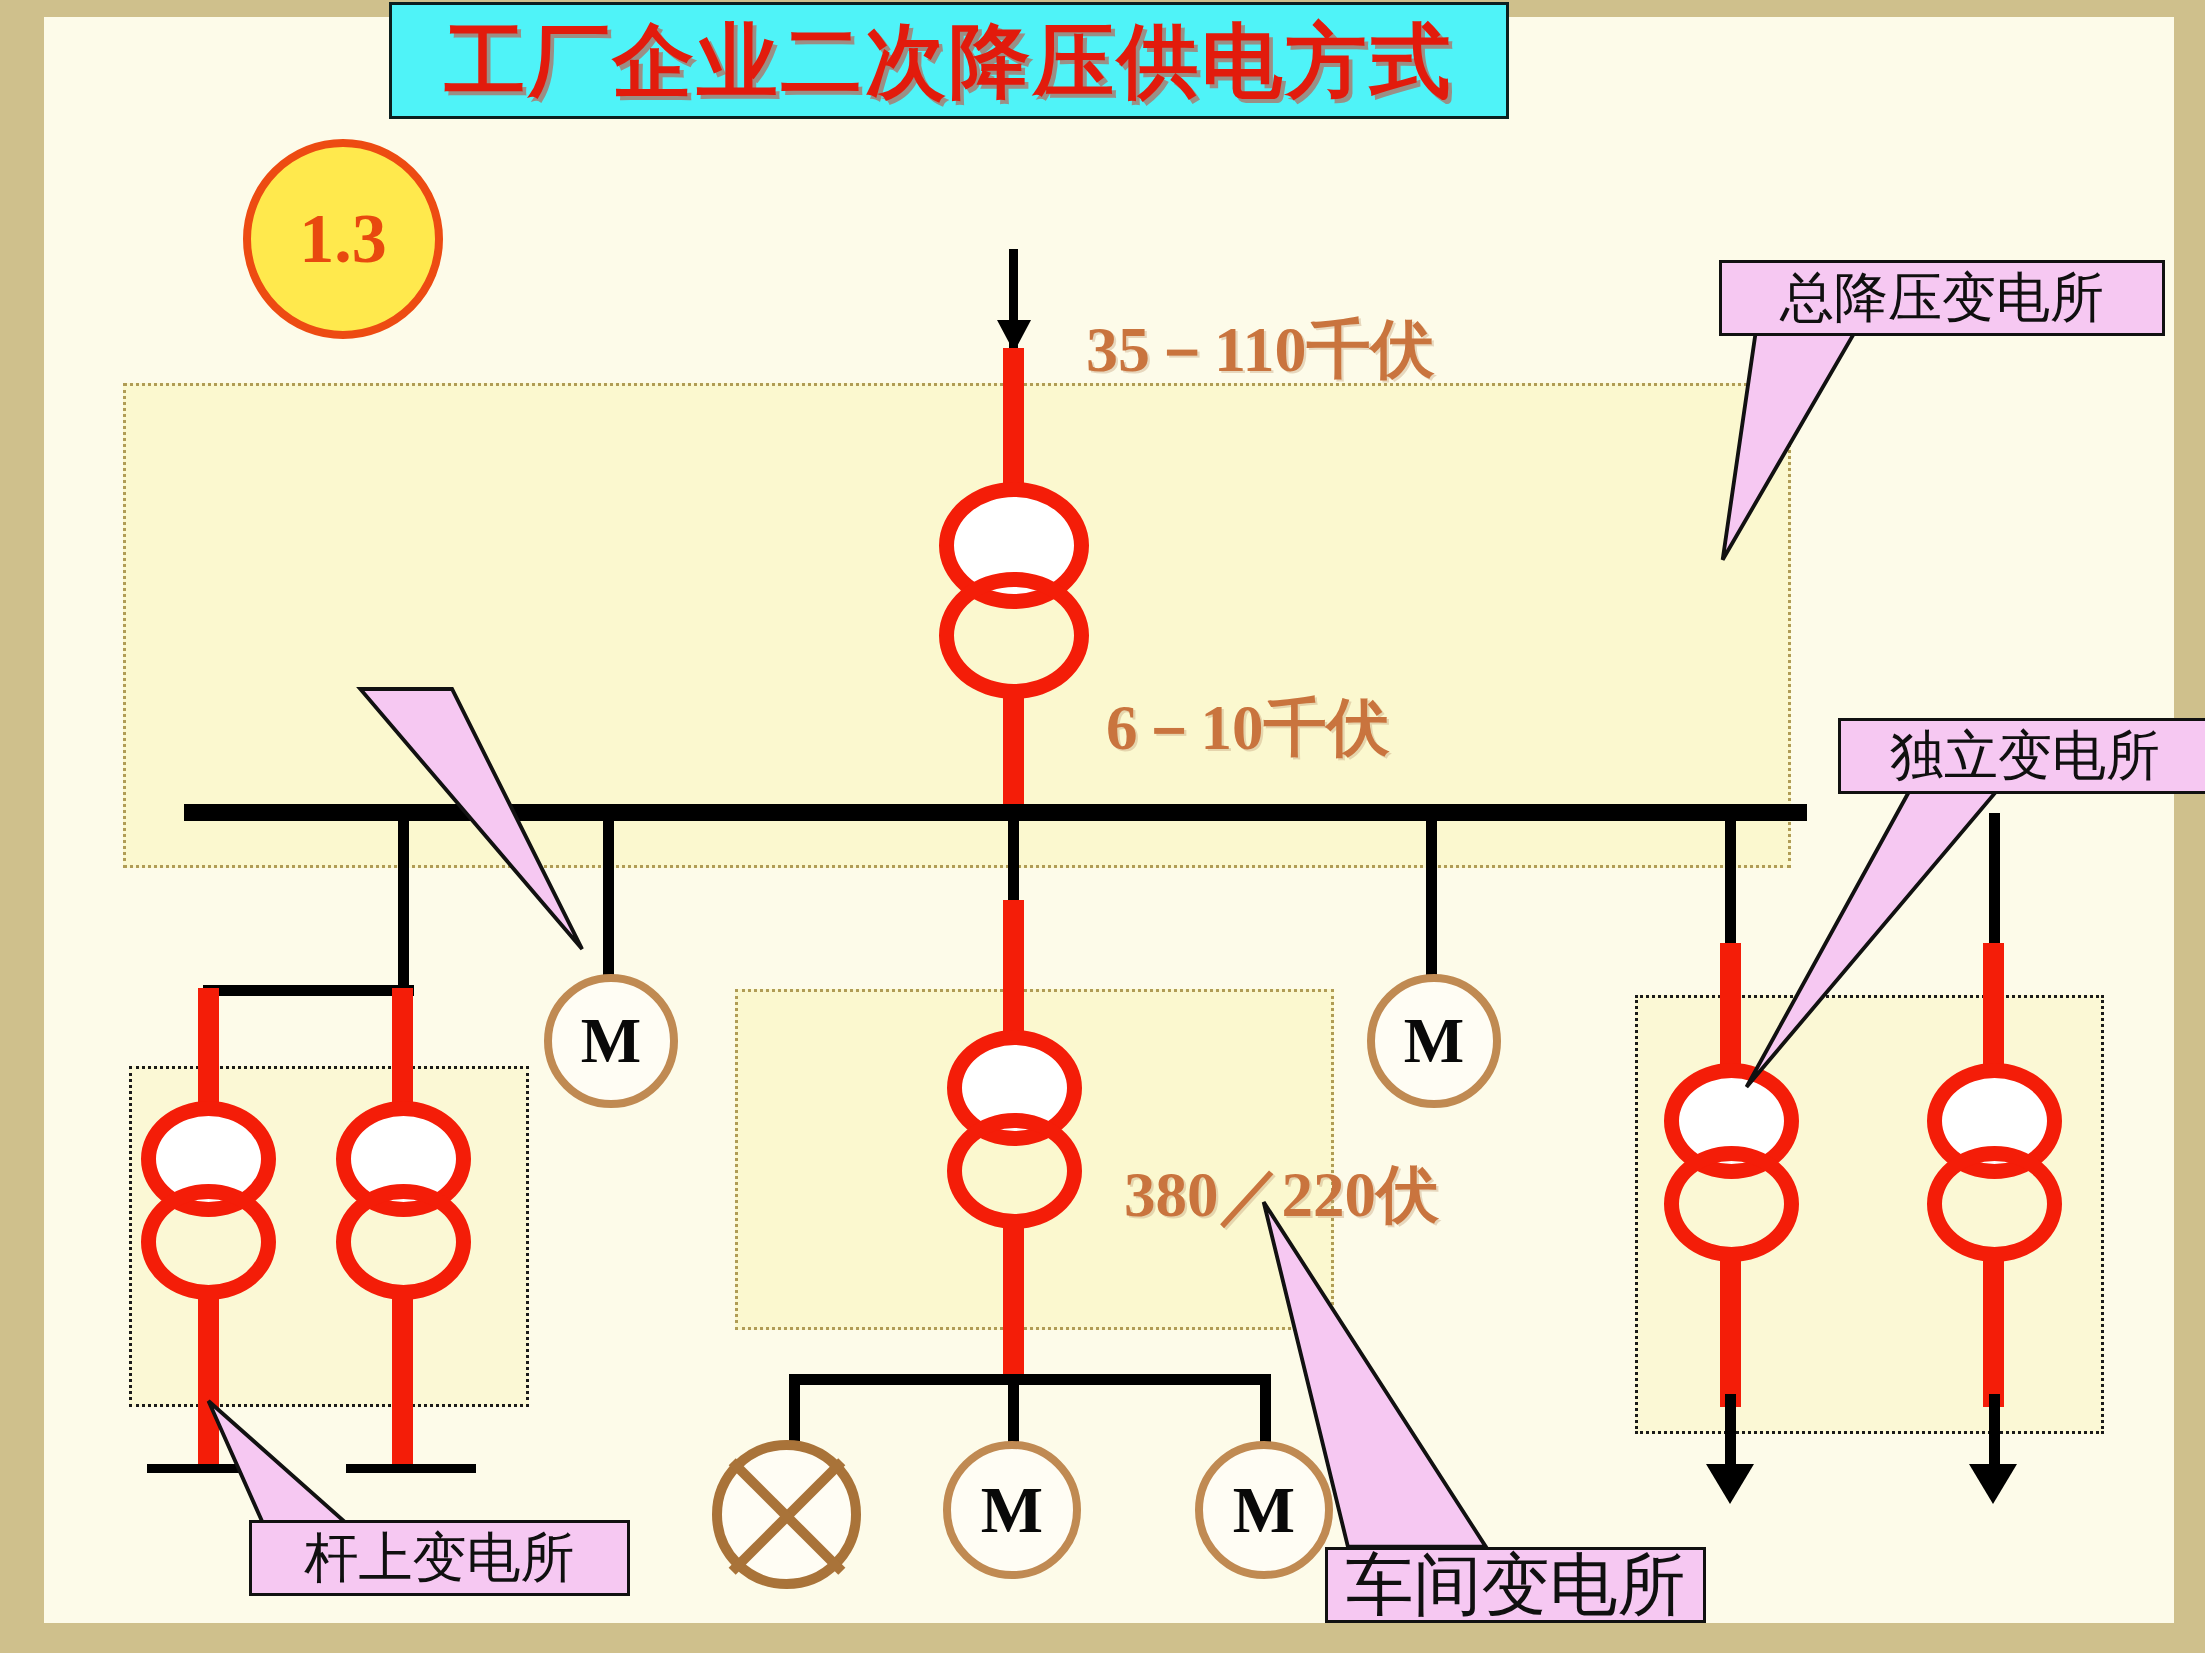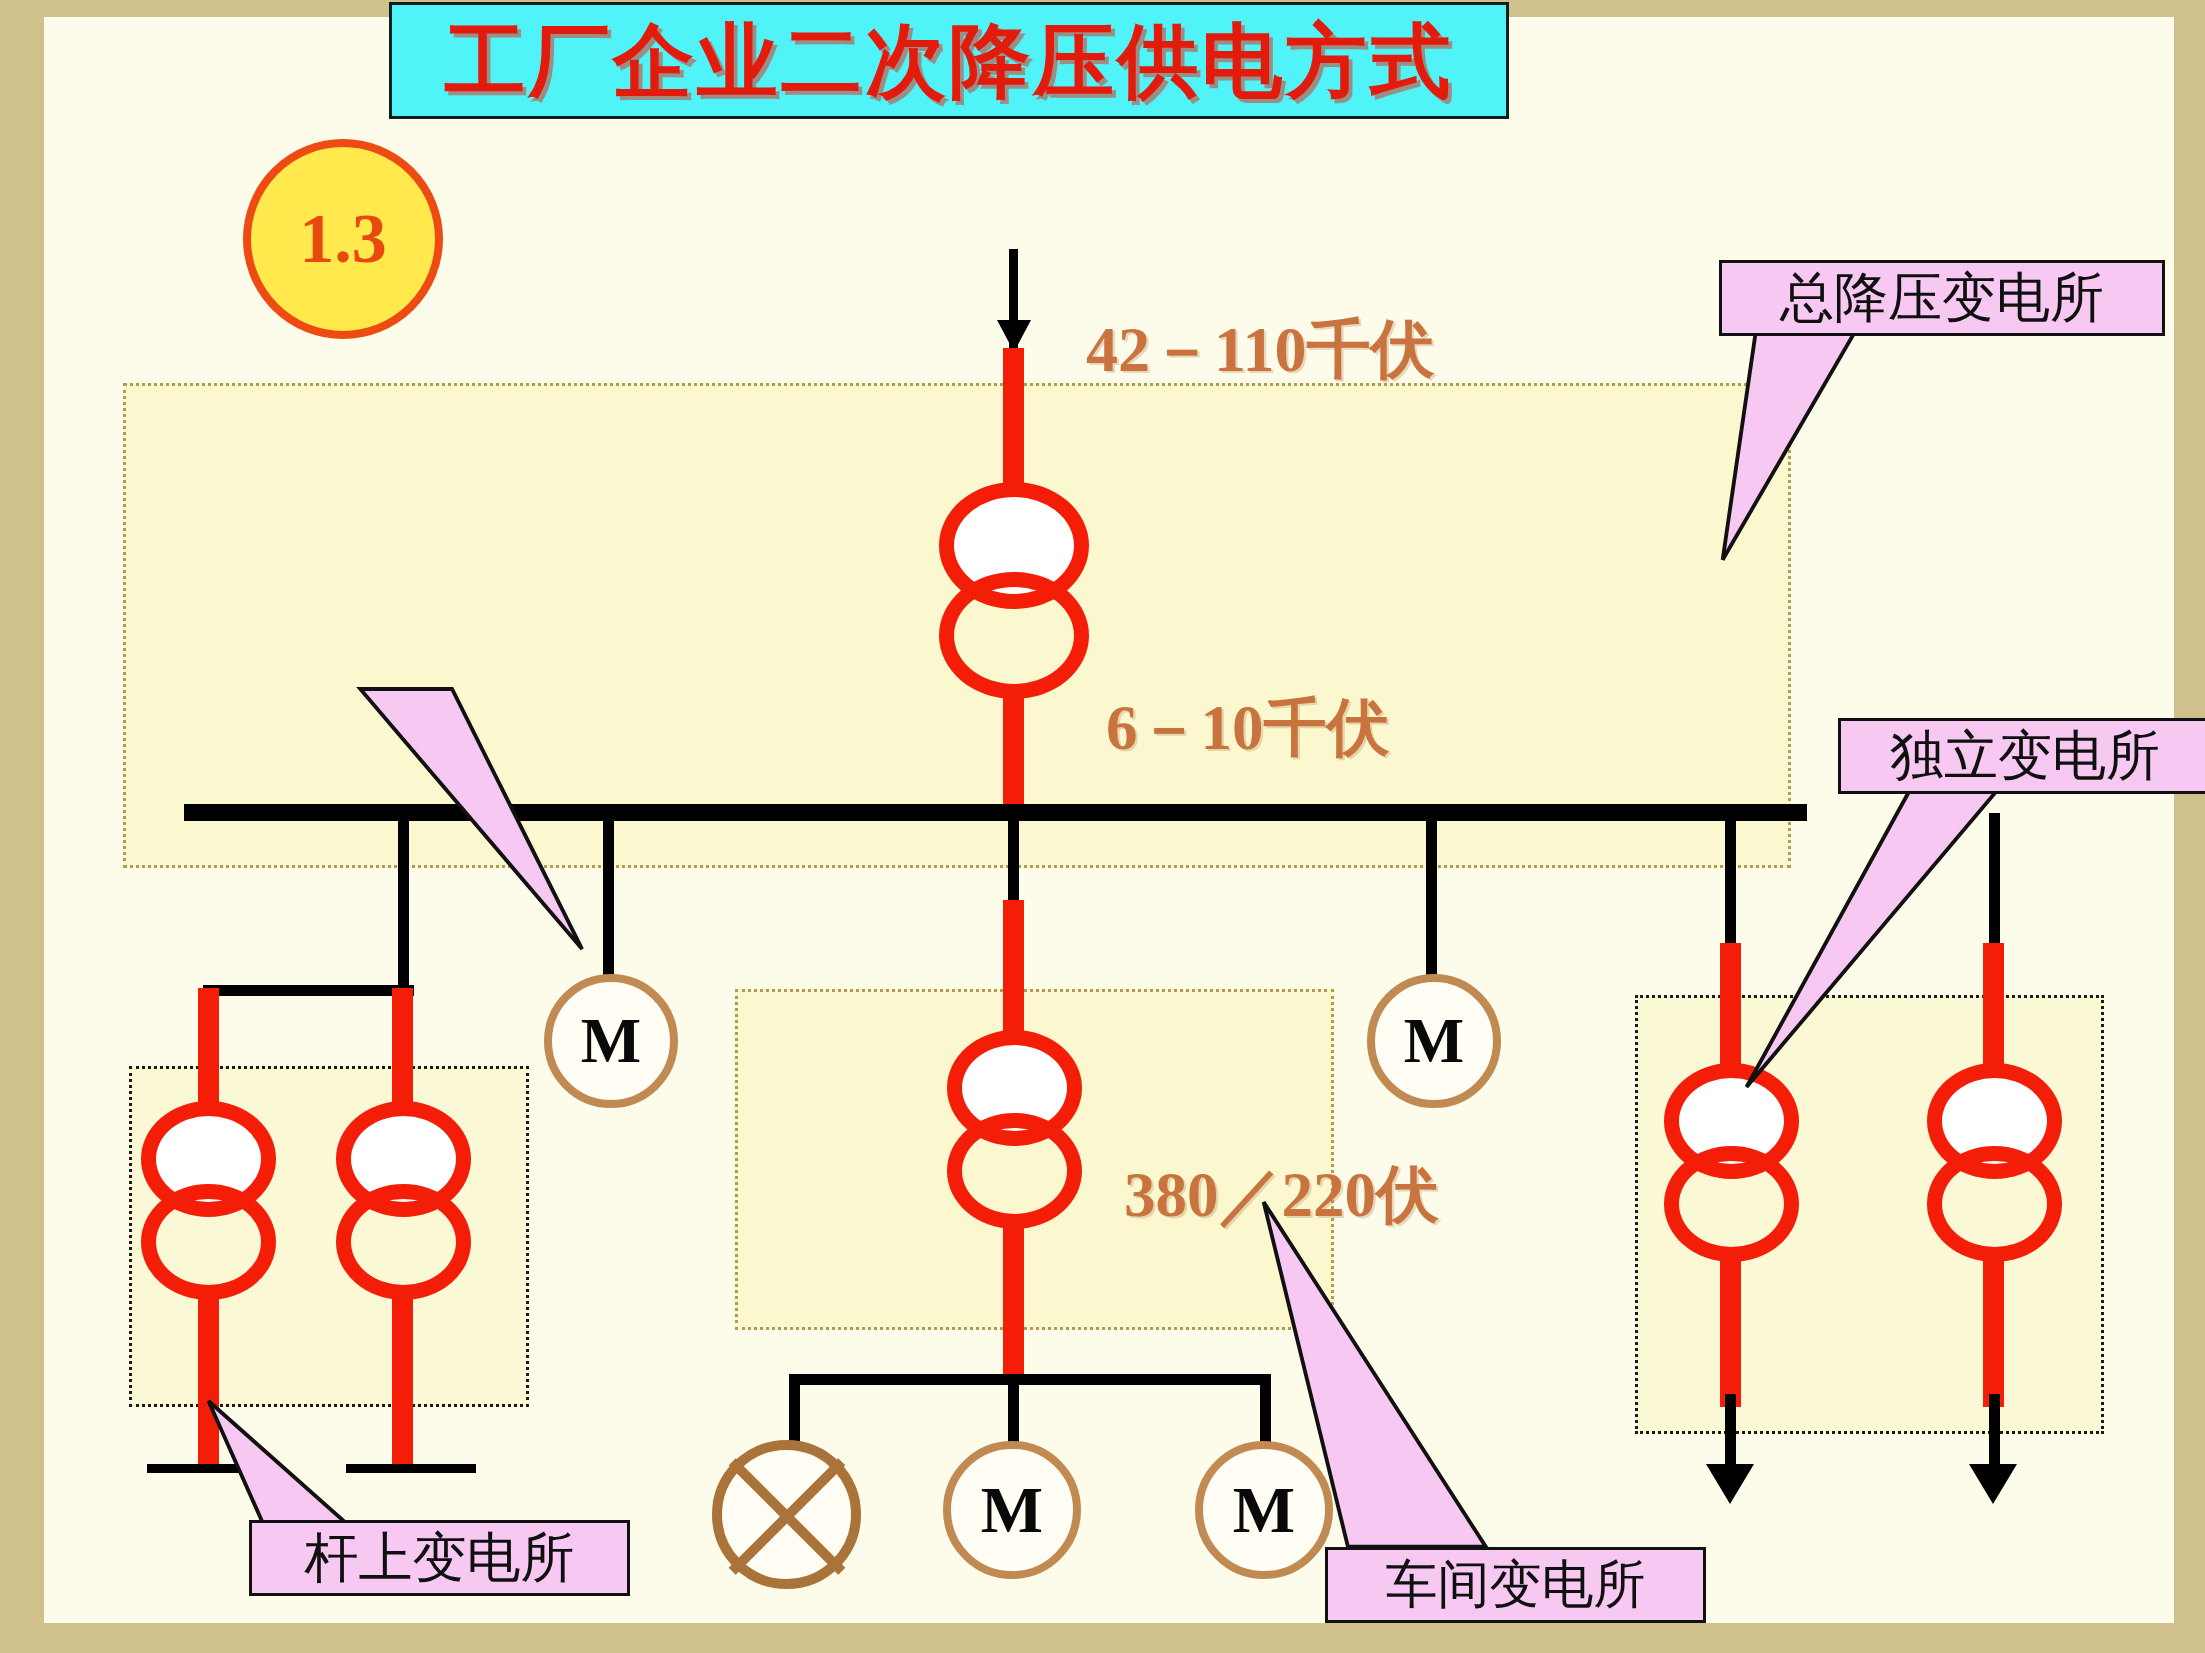"42－110千伏" div.vlabel { text: 42 -> 35 }
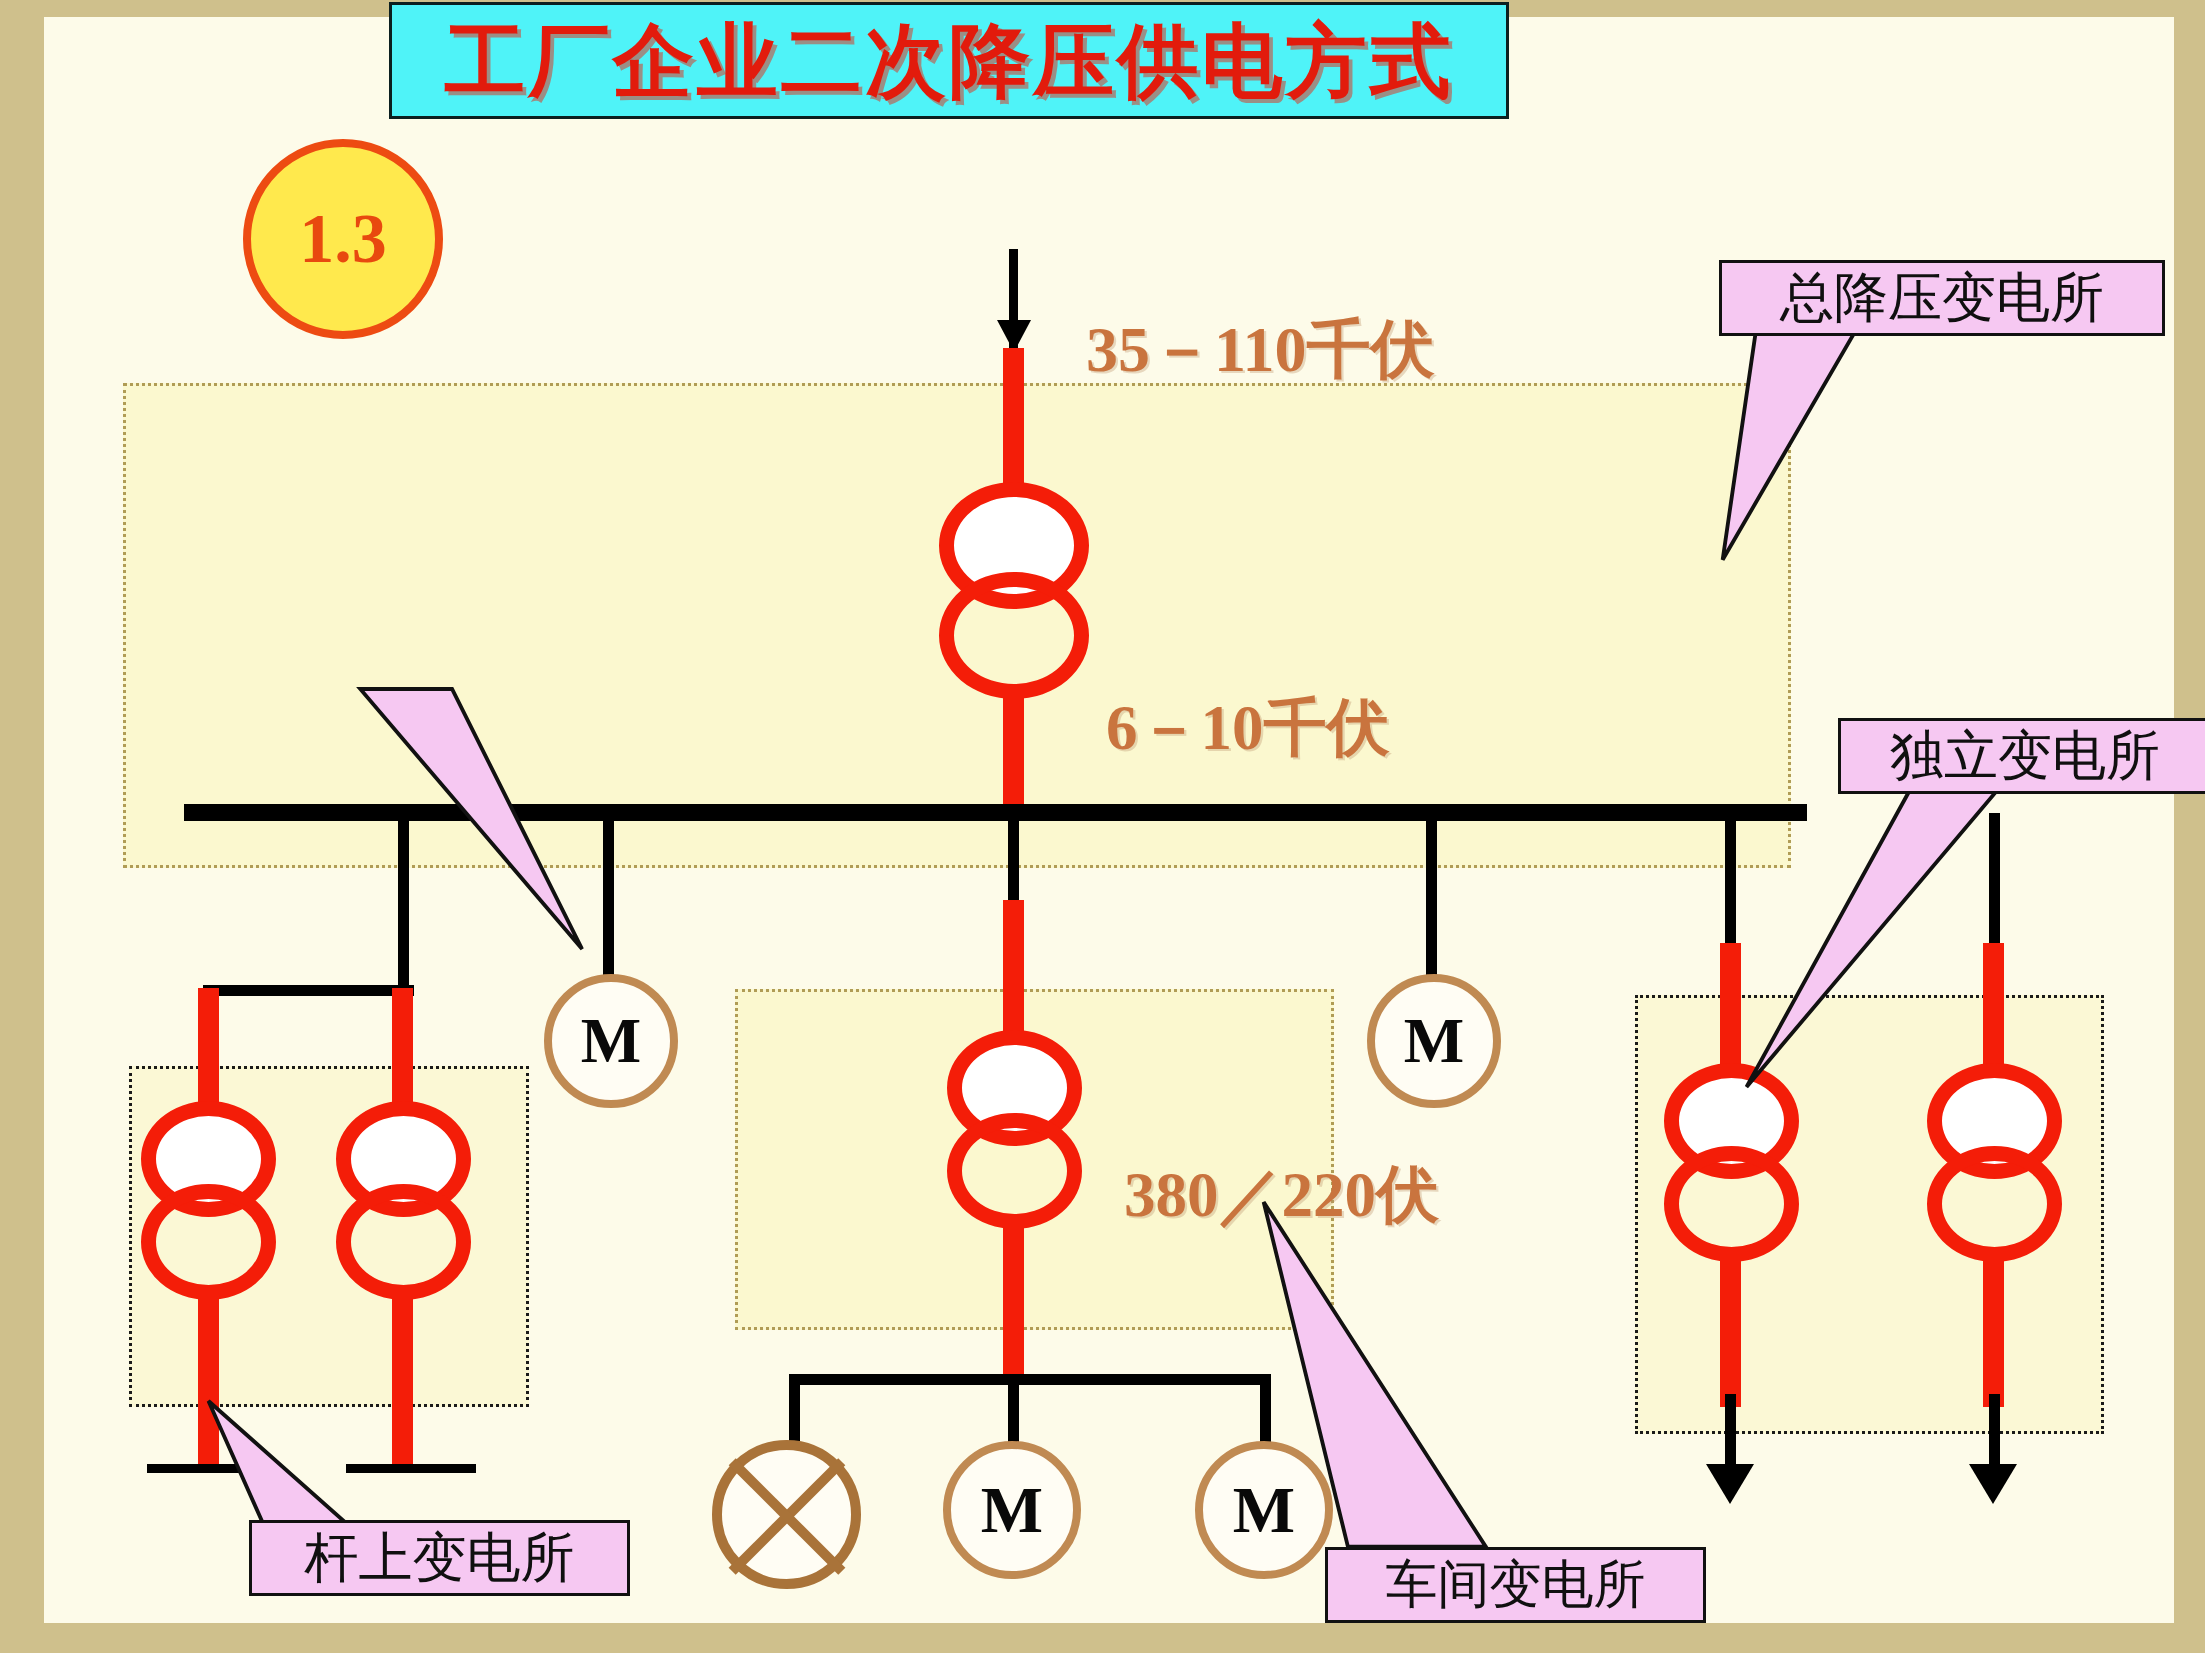"车间变电所" div.callout { font-size: 52px -> 68px }
